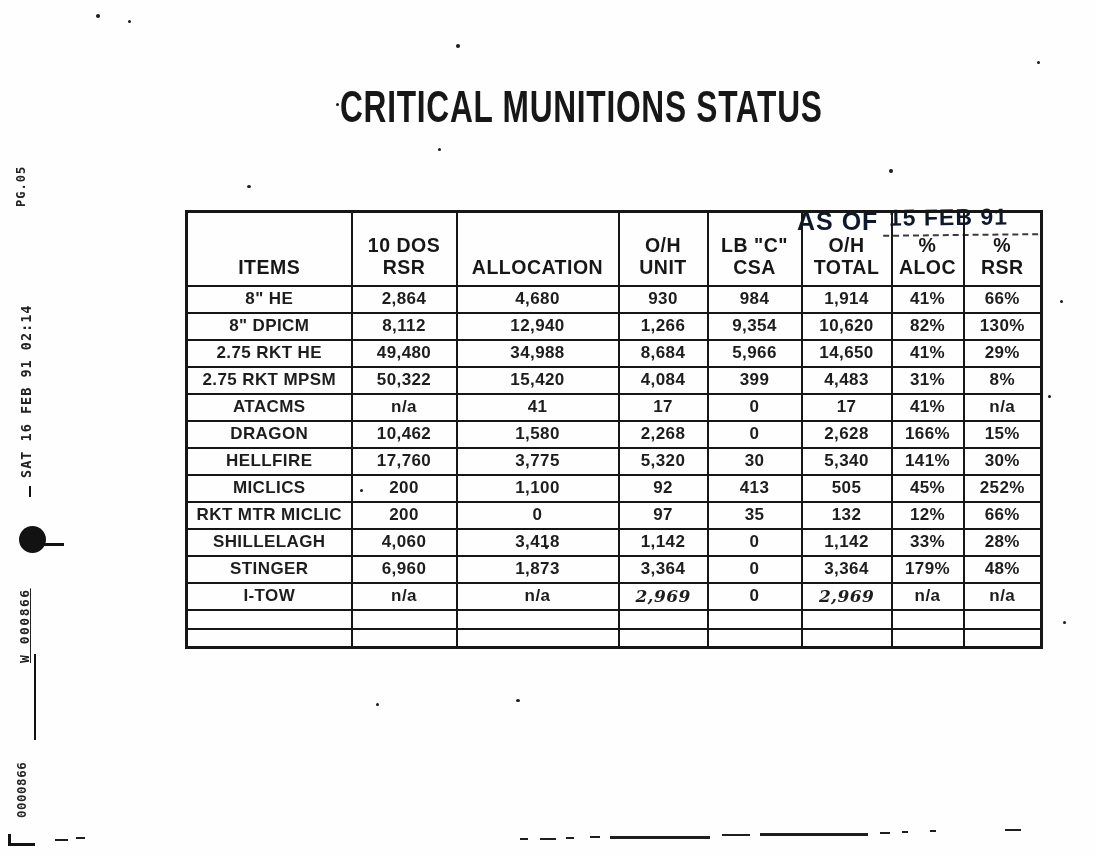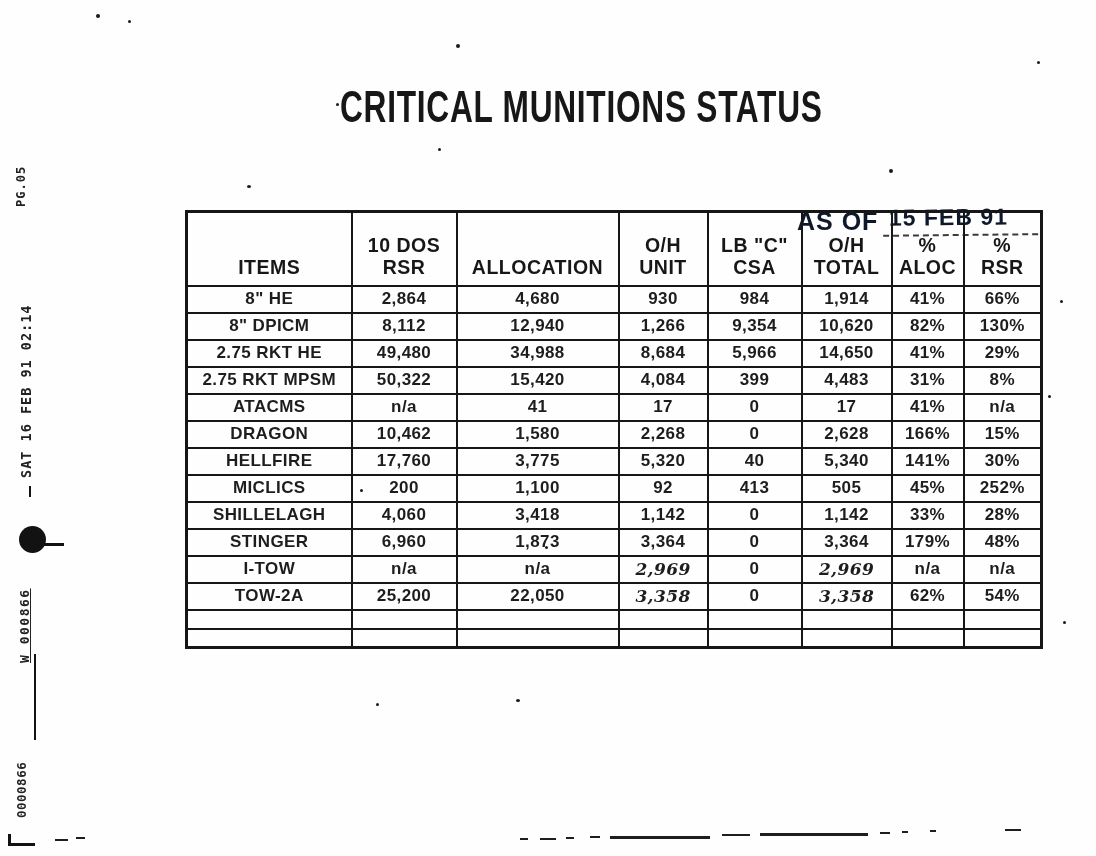"40" td.col-csa { text: 40 -> 30 }
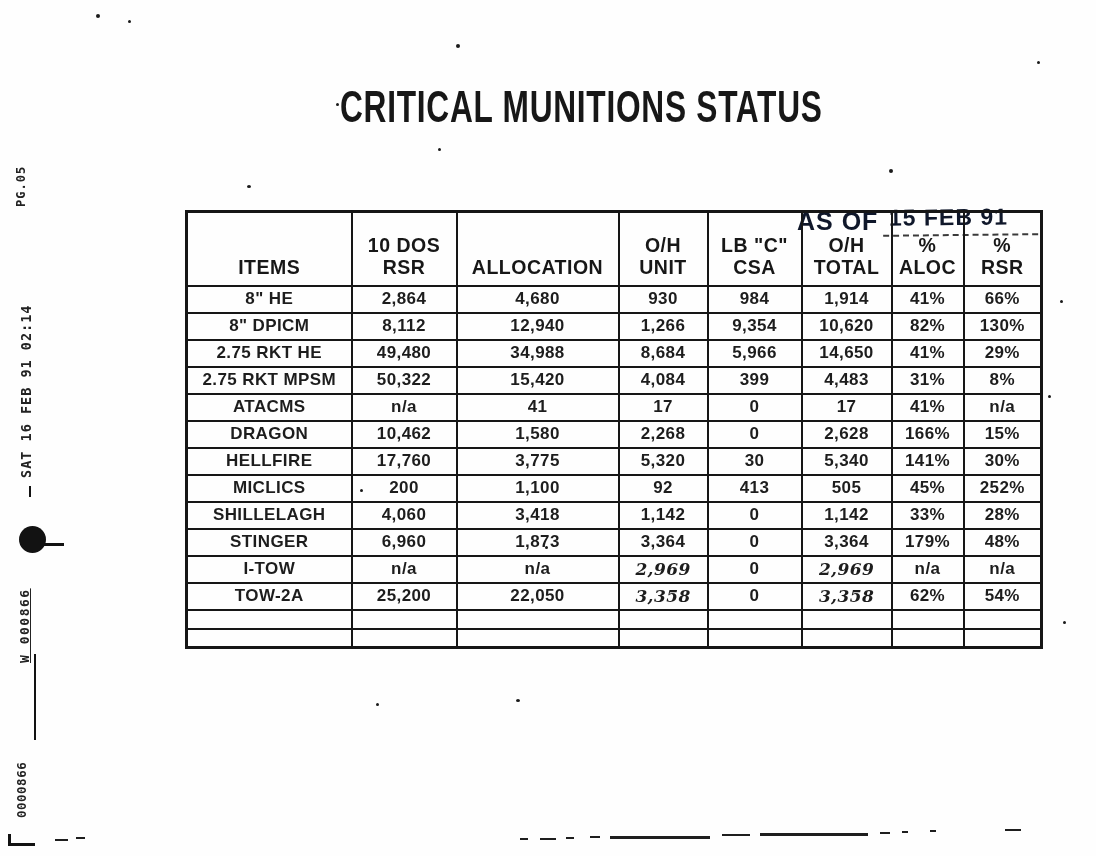"RKT MTR MICLIC" tr { html: none -> <tr> <td>RKT MTR MICLIC</td> <td>200</td> <td>0</td> <td>97</td> <td>35</td> <td>132</td> <td>12%</td> <td>66%</td> </tr> }
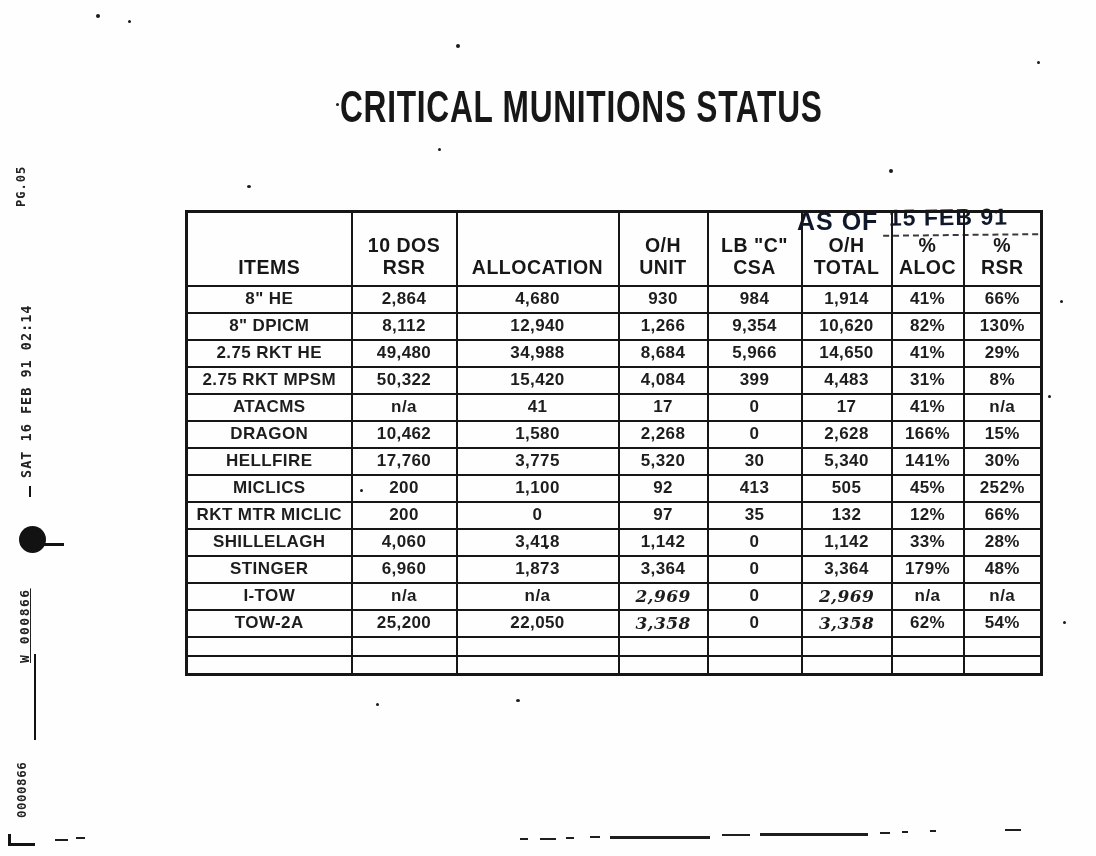"TOW-2A" tr { html: <tr> <td>TOW-2A</td> <td>25,200</td> <td>22,050</td> <td>3,358</td> <td>0</td> <td>3,358</td> <td>62%</td> <td>54%</td> </tr> -> none }
